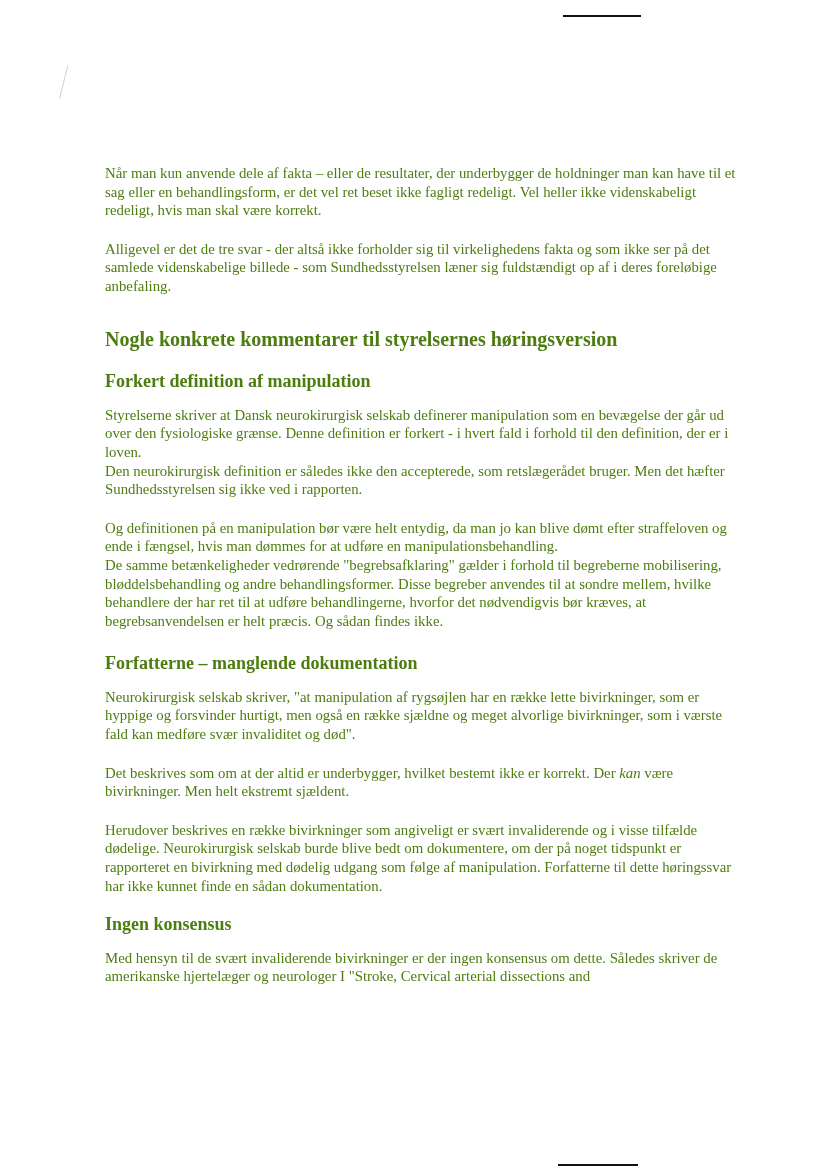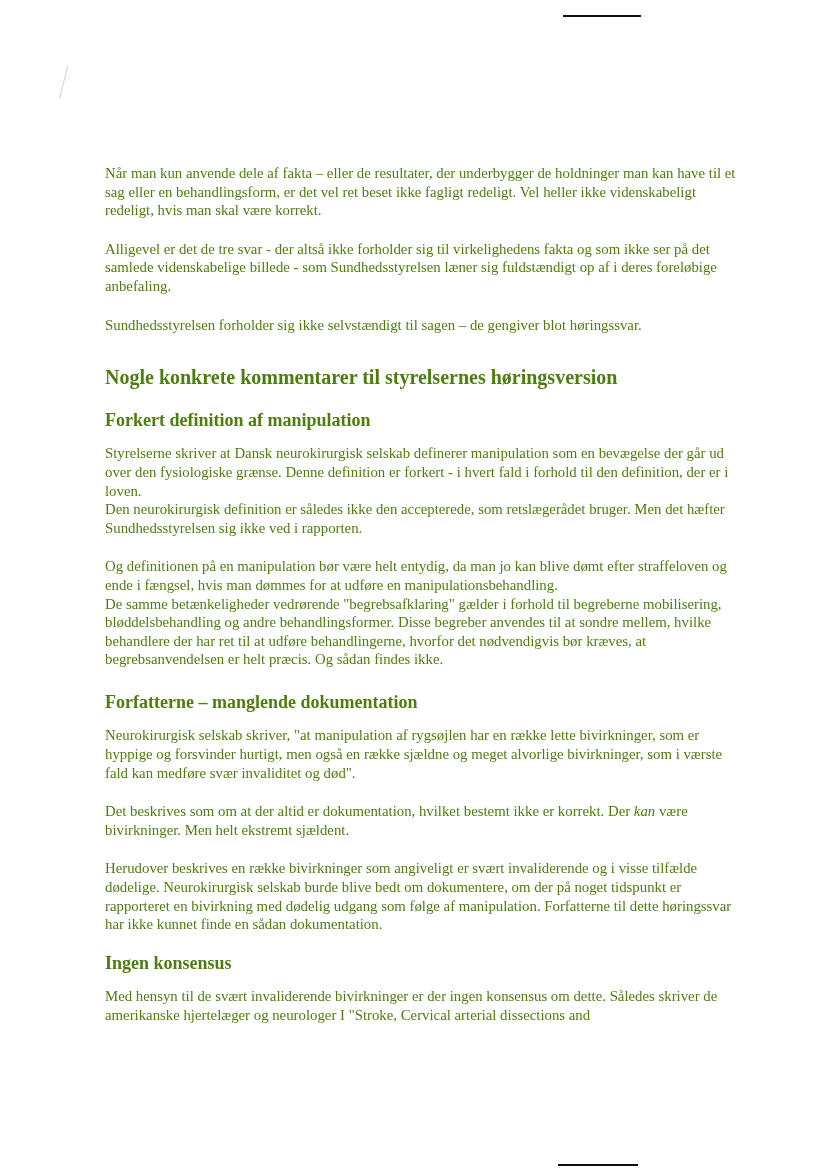"Sundhedsstyrelsen forholder sig ikke" p.para { html: <p>Sundhedsstyrelsen forholder sig ikke selvstændigt til sagen – de gengiver blot høringssvar.</p> -> none }
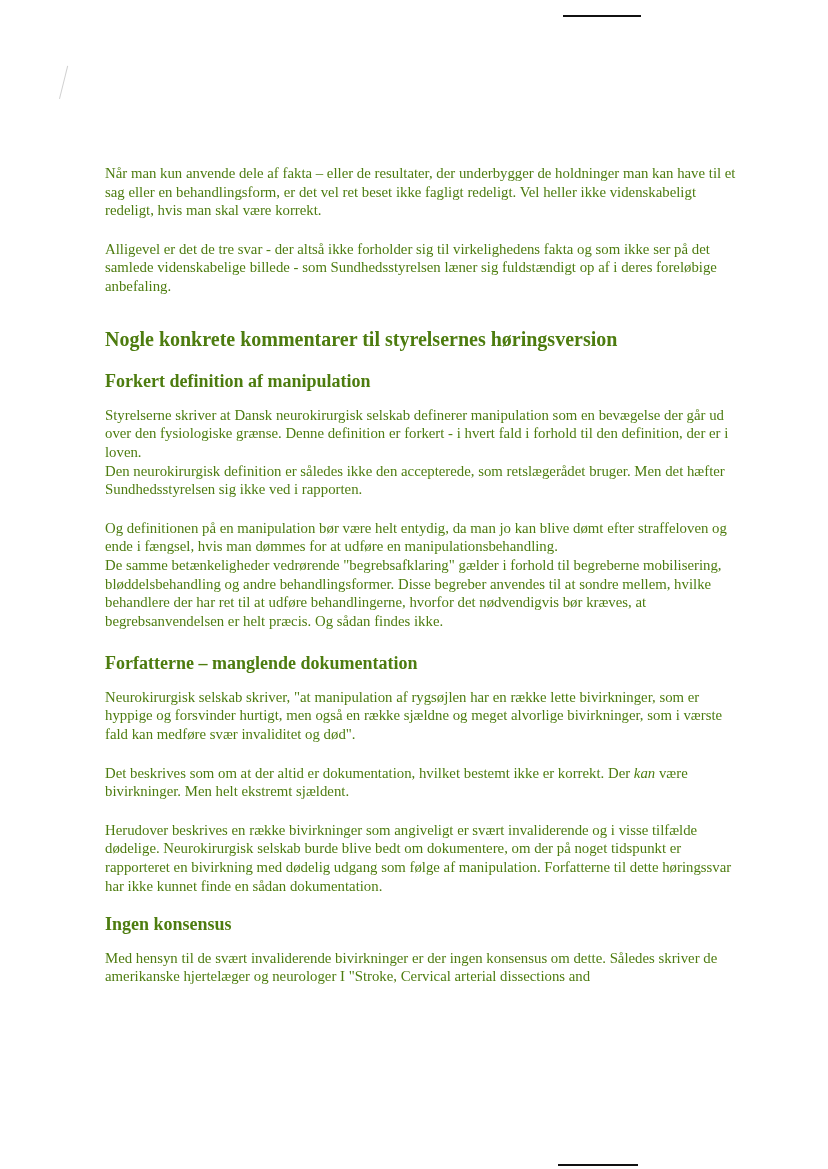"Det beskrives som om at" span { text: dokumentation -> underbygger }
